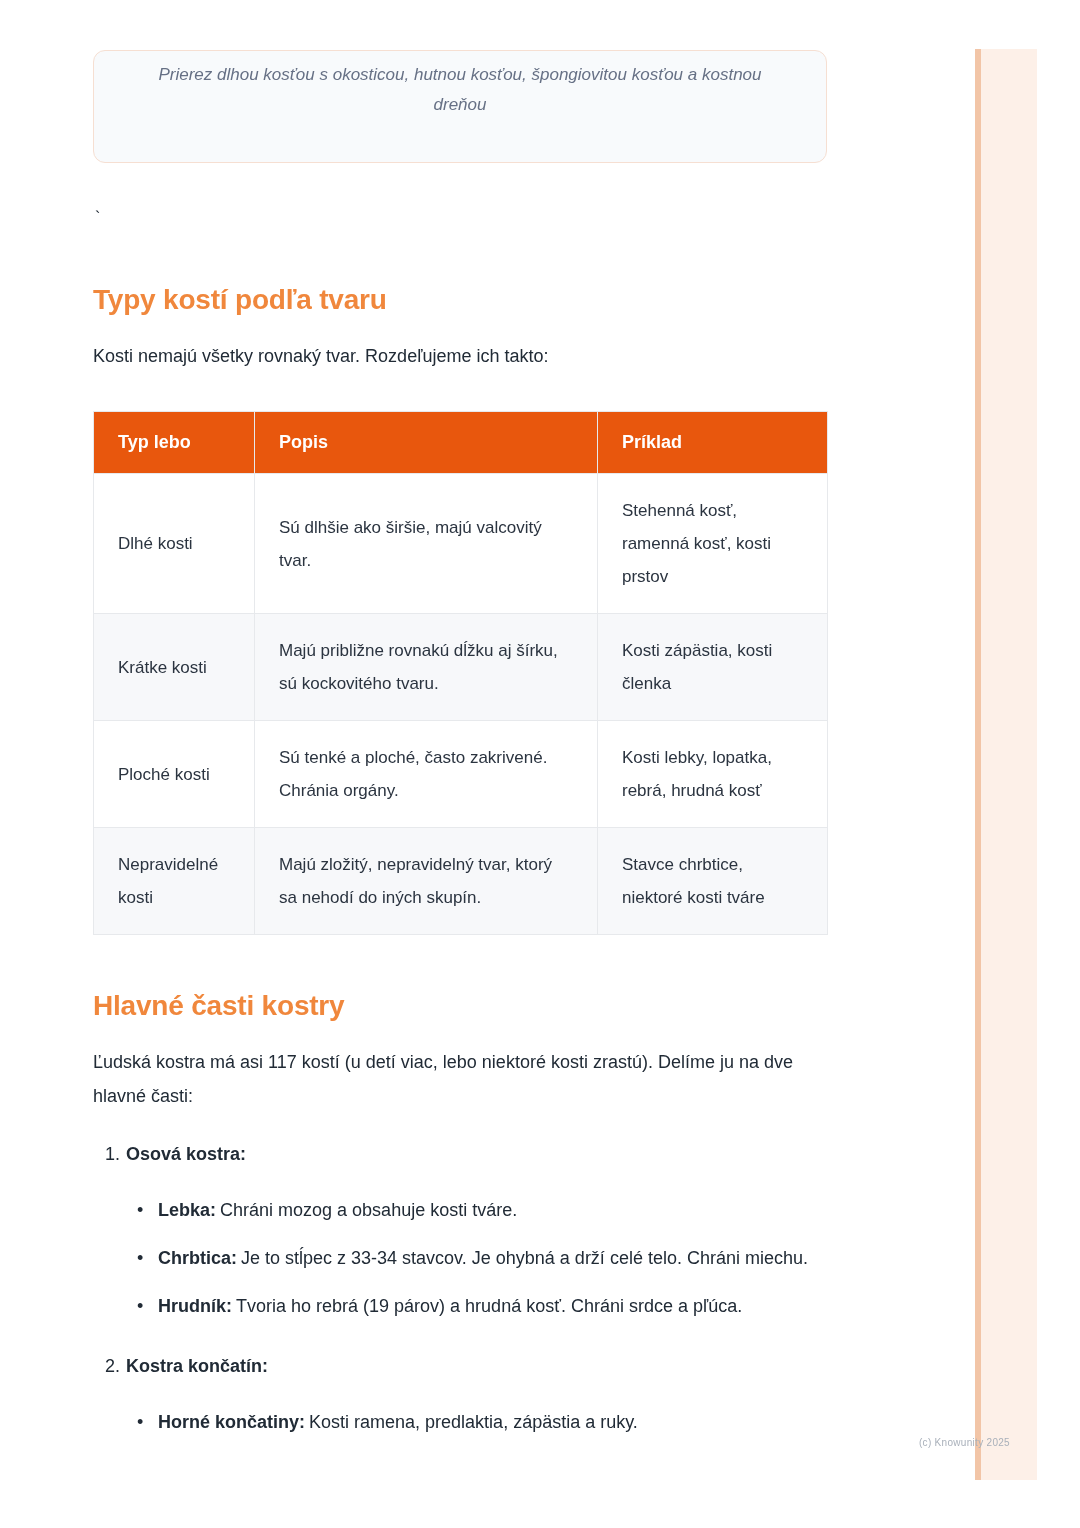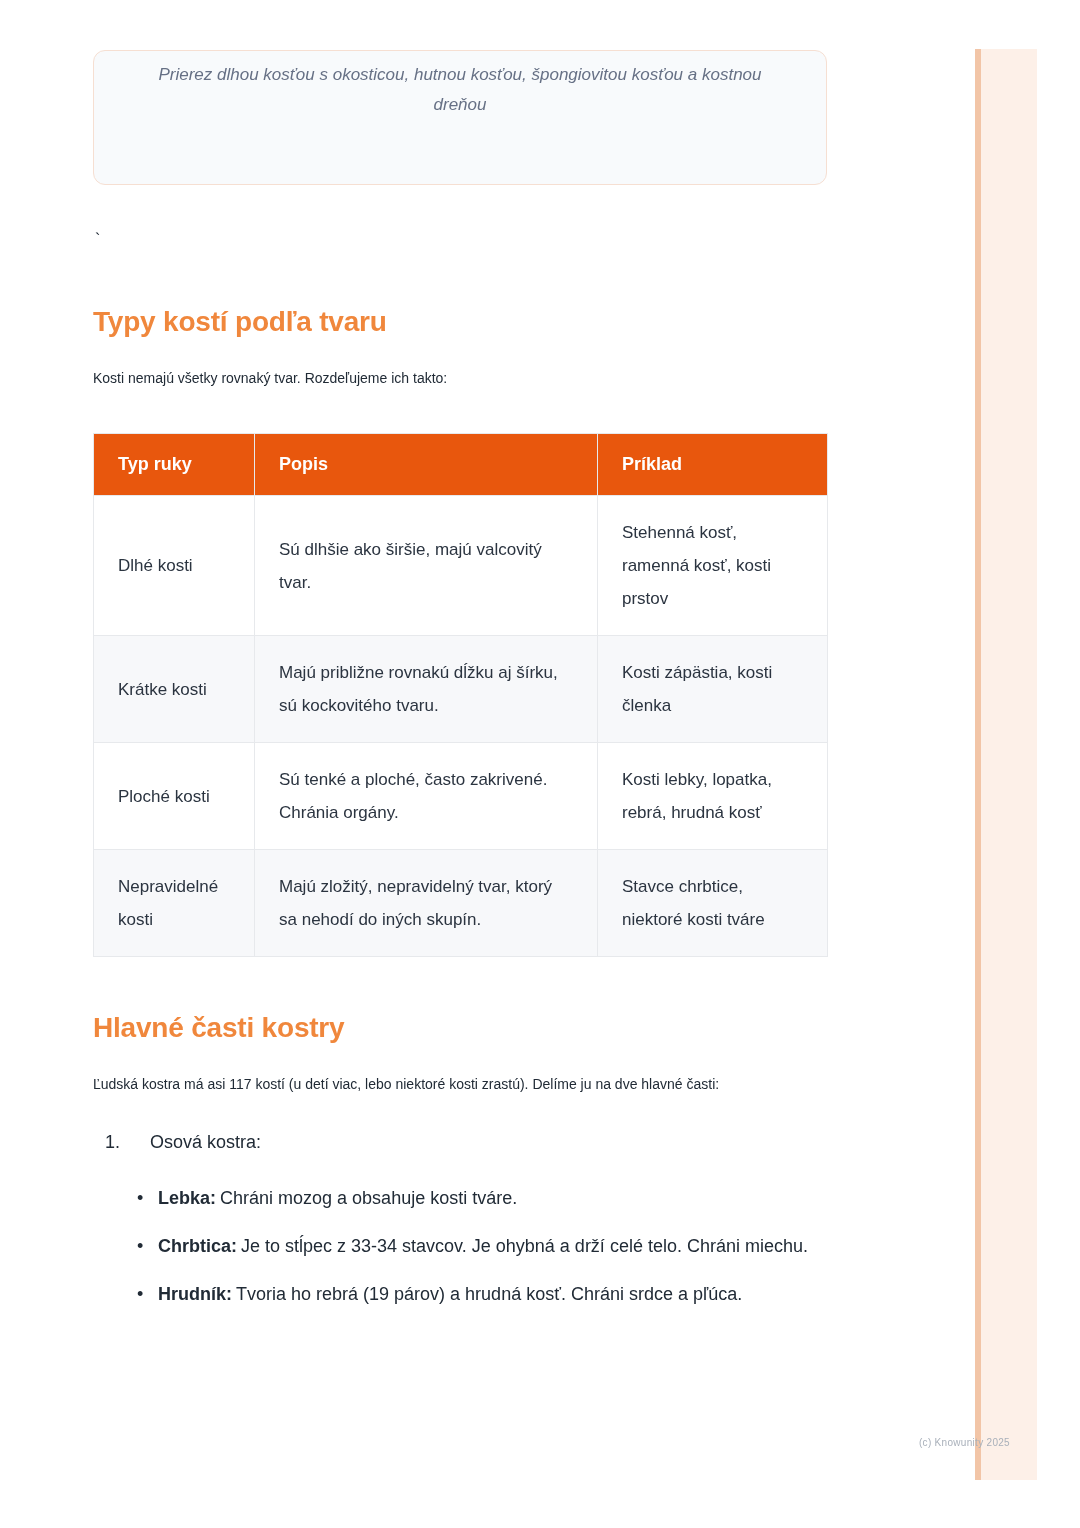"Prierez dlhou kosťou s okosticou," .caption-box { height: 135px -> 113px }
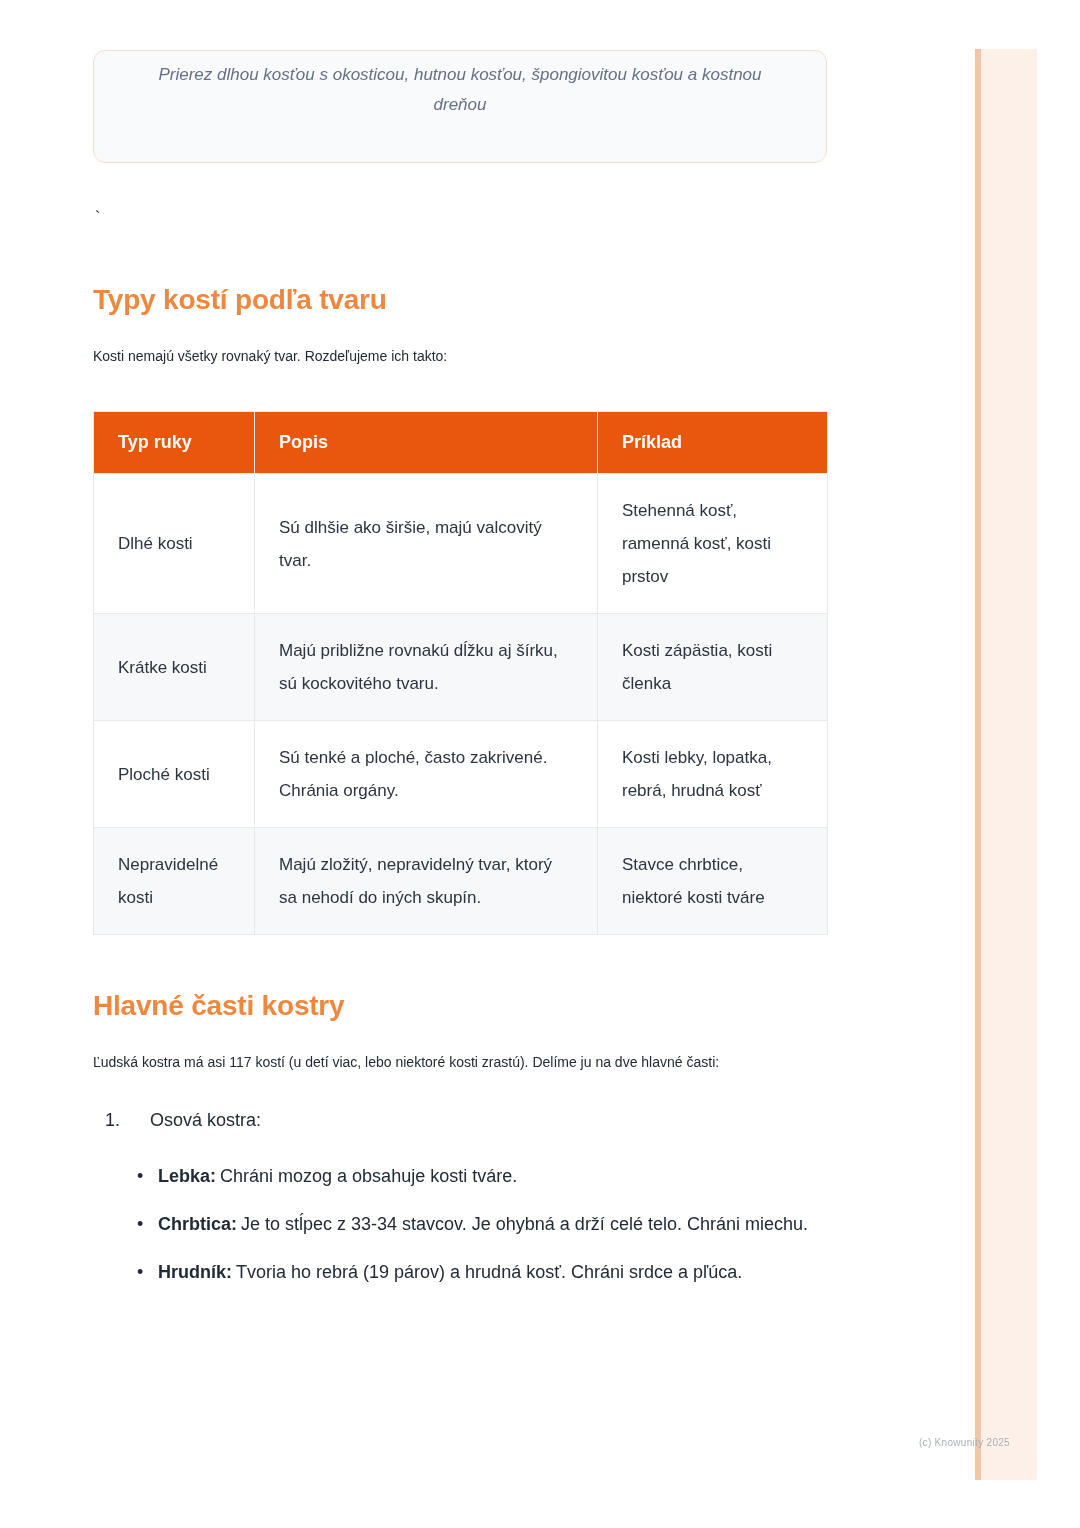"Kosti nemajú všetky rovnaký tvar." p.intro { font-size: 14px -> 18px }
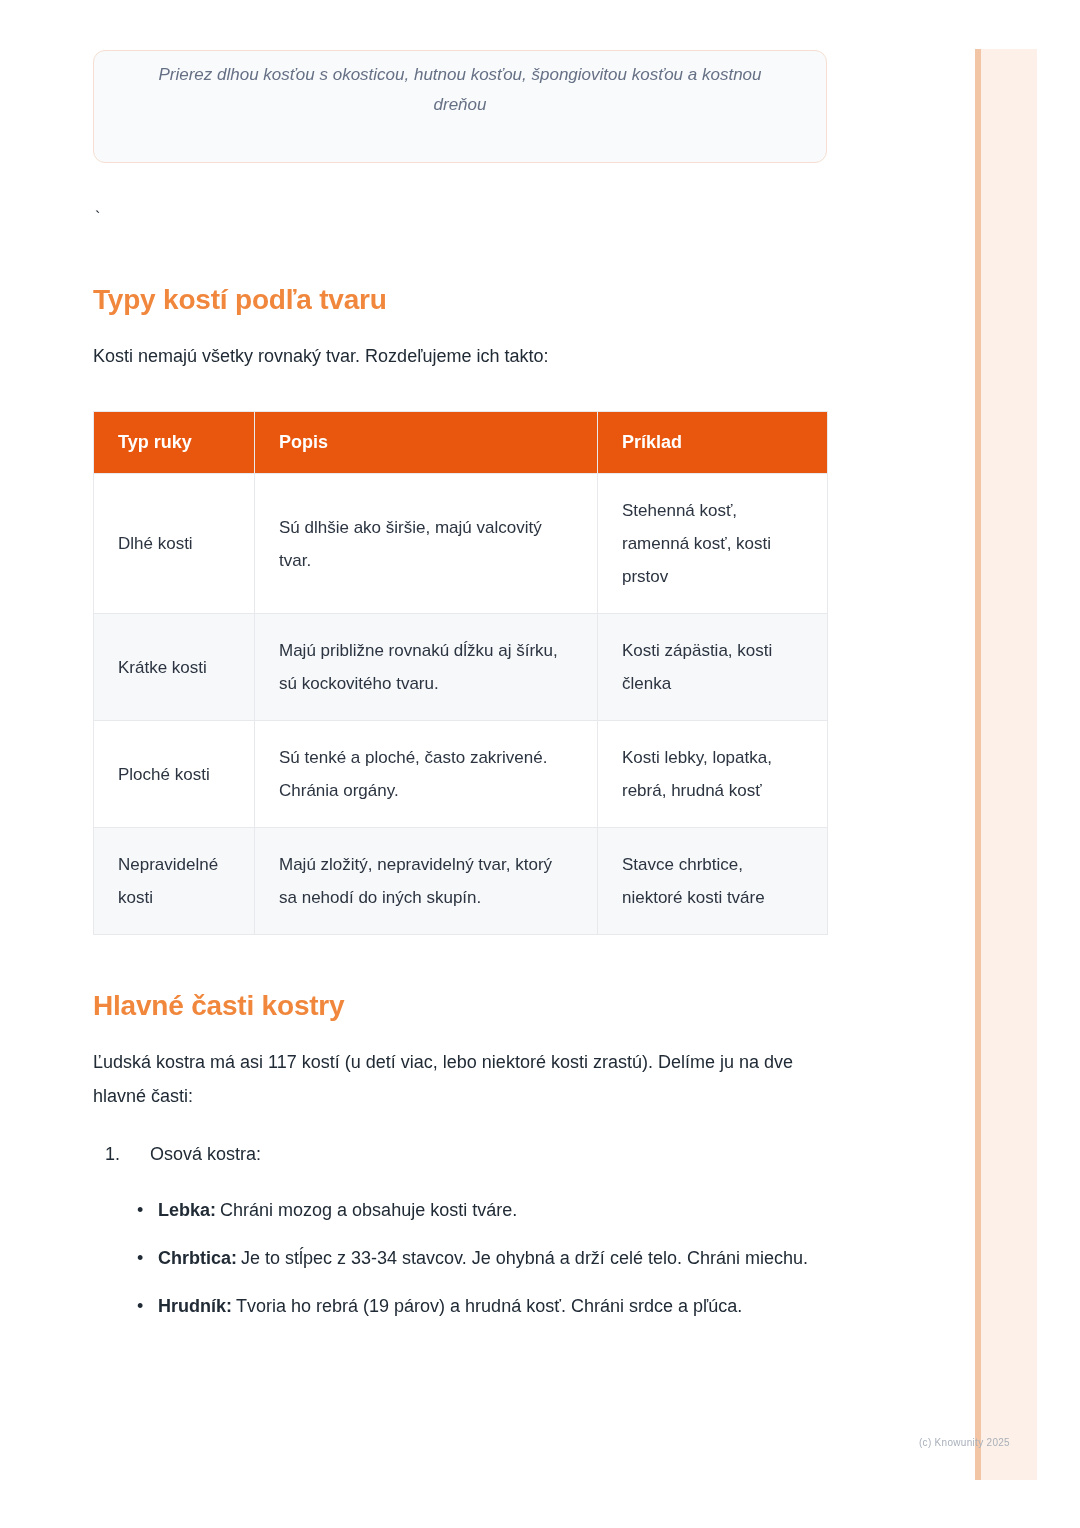"Typ ruky" th { text: ruky -> lebo }
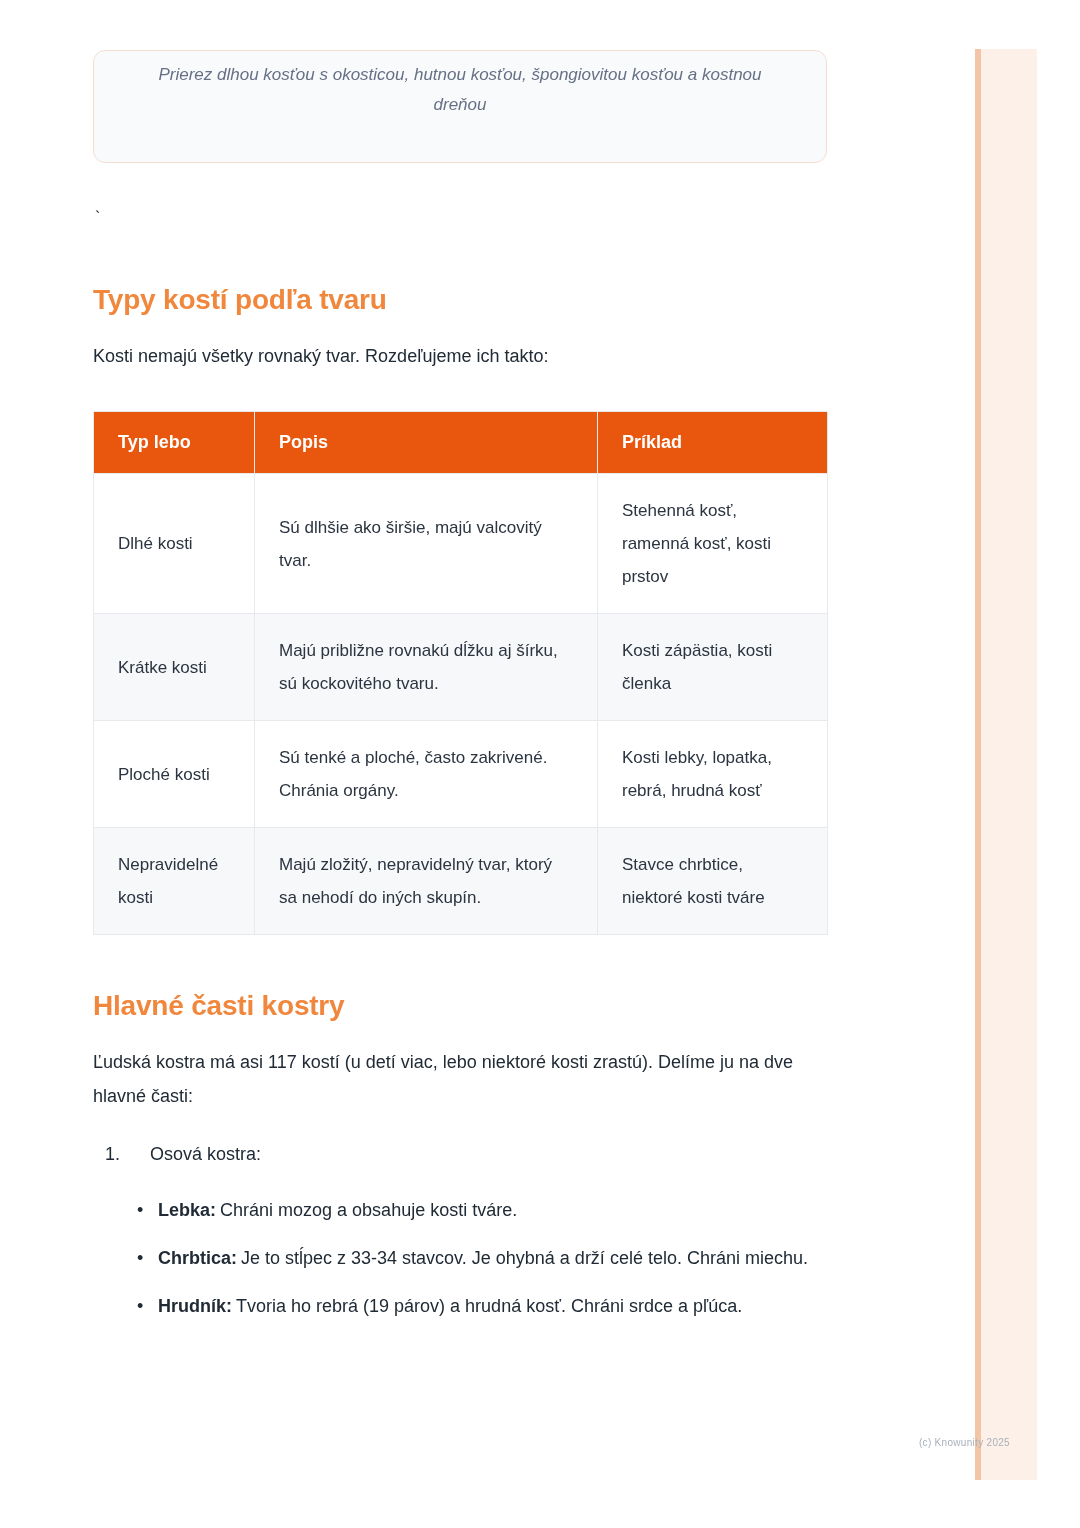"Osová kostra:" .olabel { font-weight: 400 -> 700; margin-left: 24px -> none }
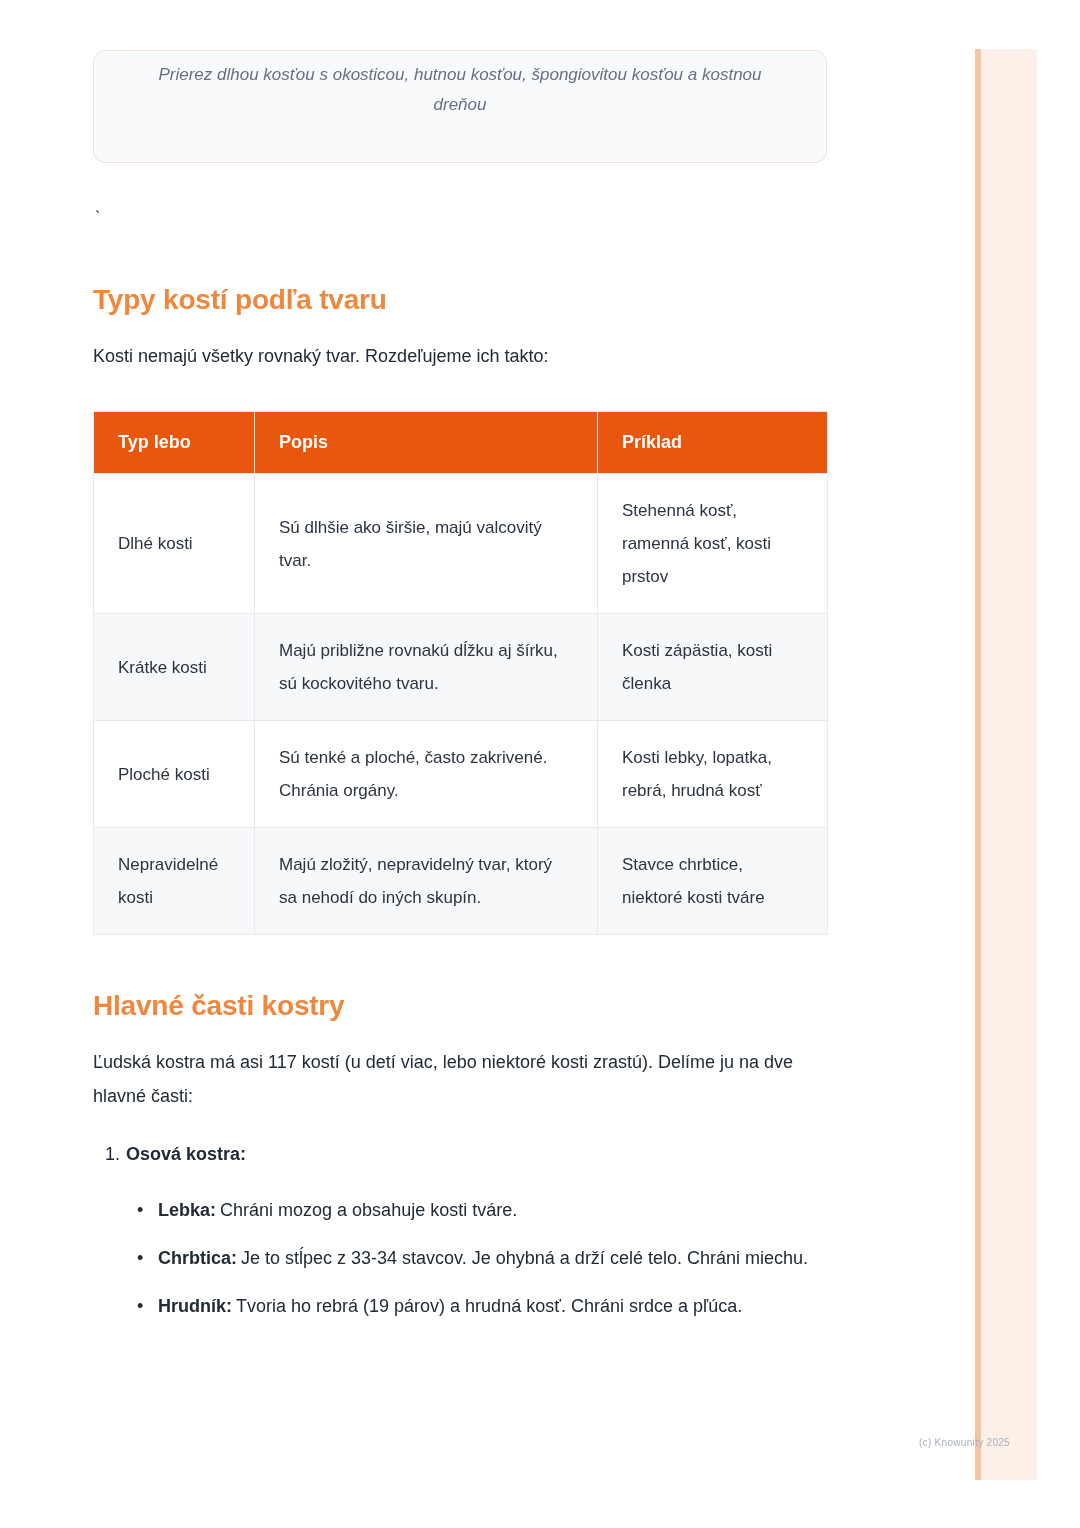"2. Kostra končatín:" div.ogroup { html: none -> <div> <div> <span>2.</span><span>Kostra končatín:</span> </div> <div> <div> <span></span> <span><span>Horné končatiny:</span><span>Kosti ramena, predlaktia, zápästia a ruky.</span></span> </div> </div> </div> }
